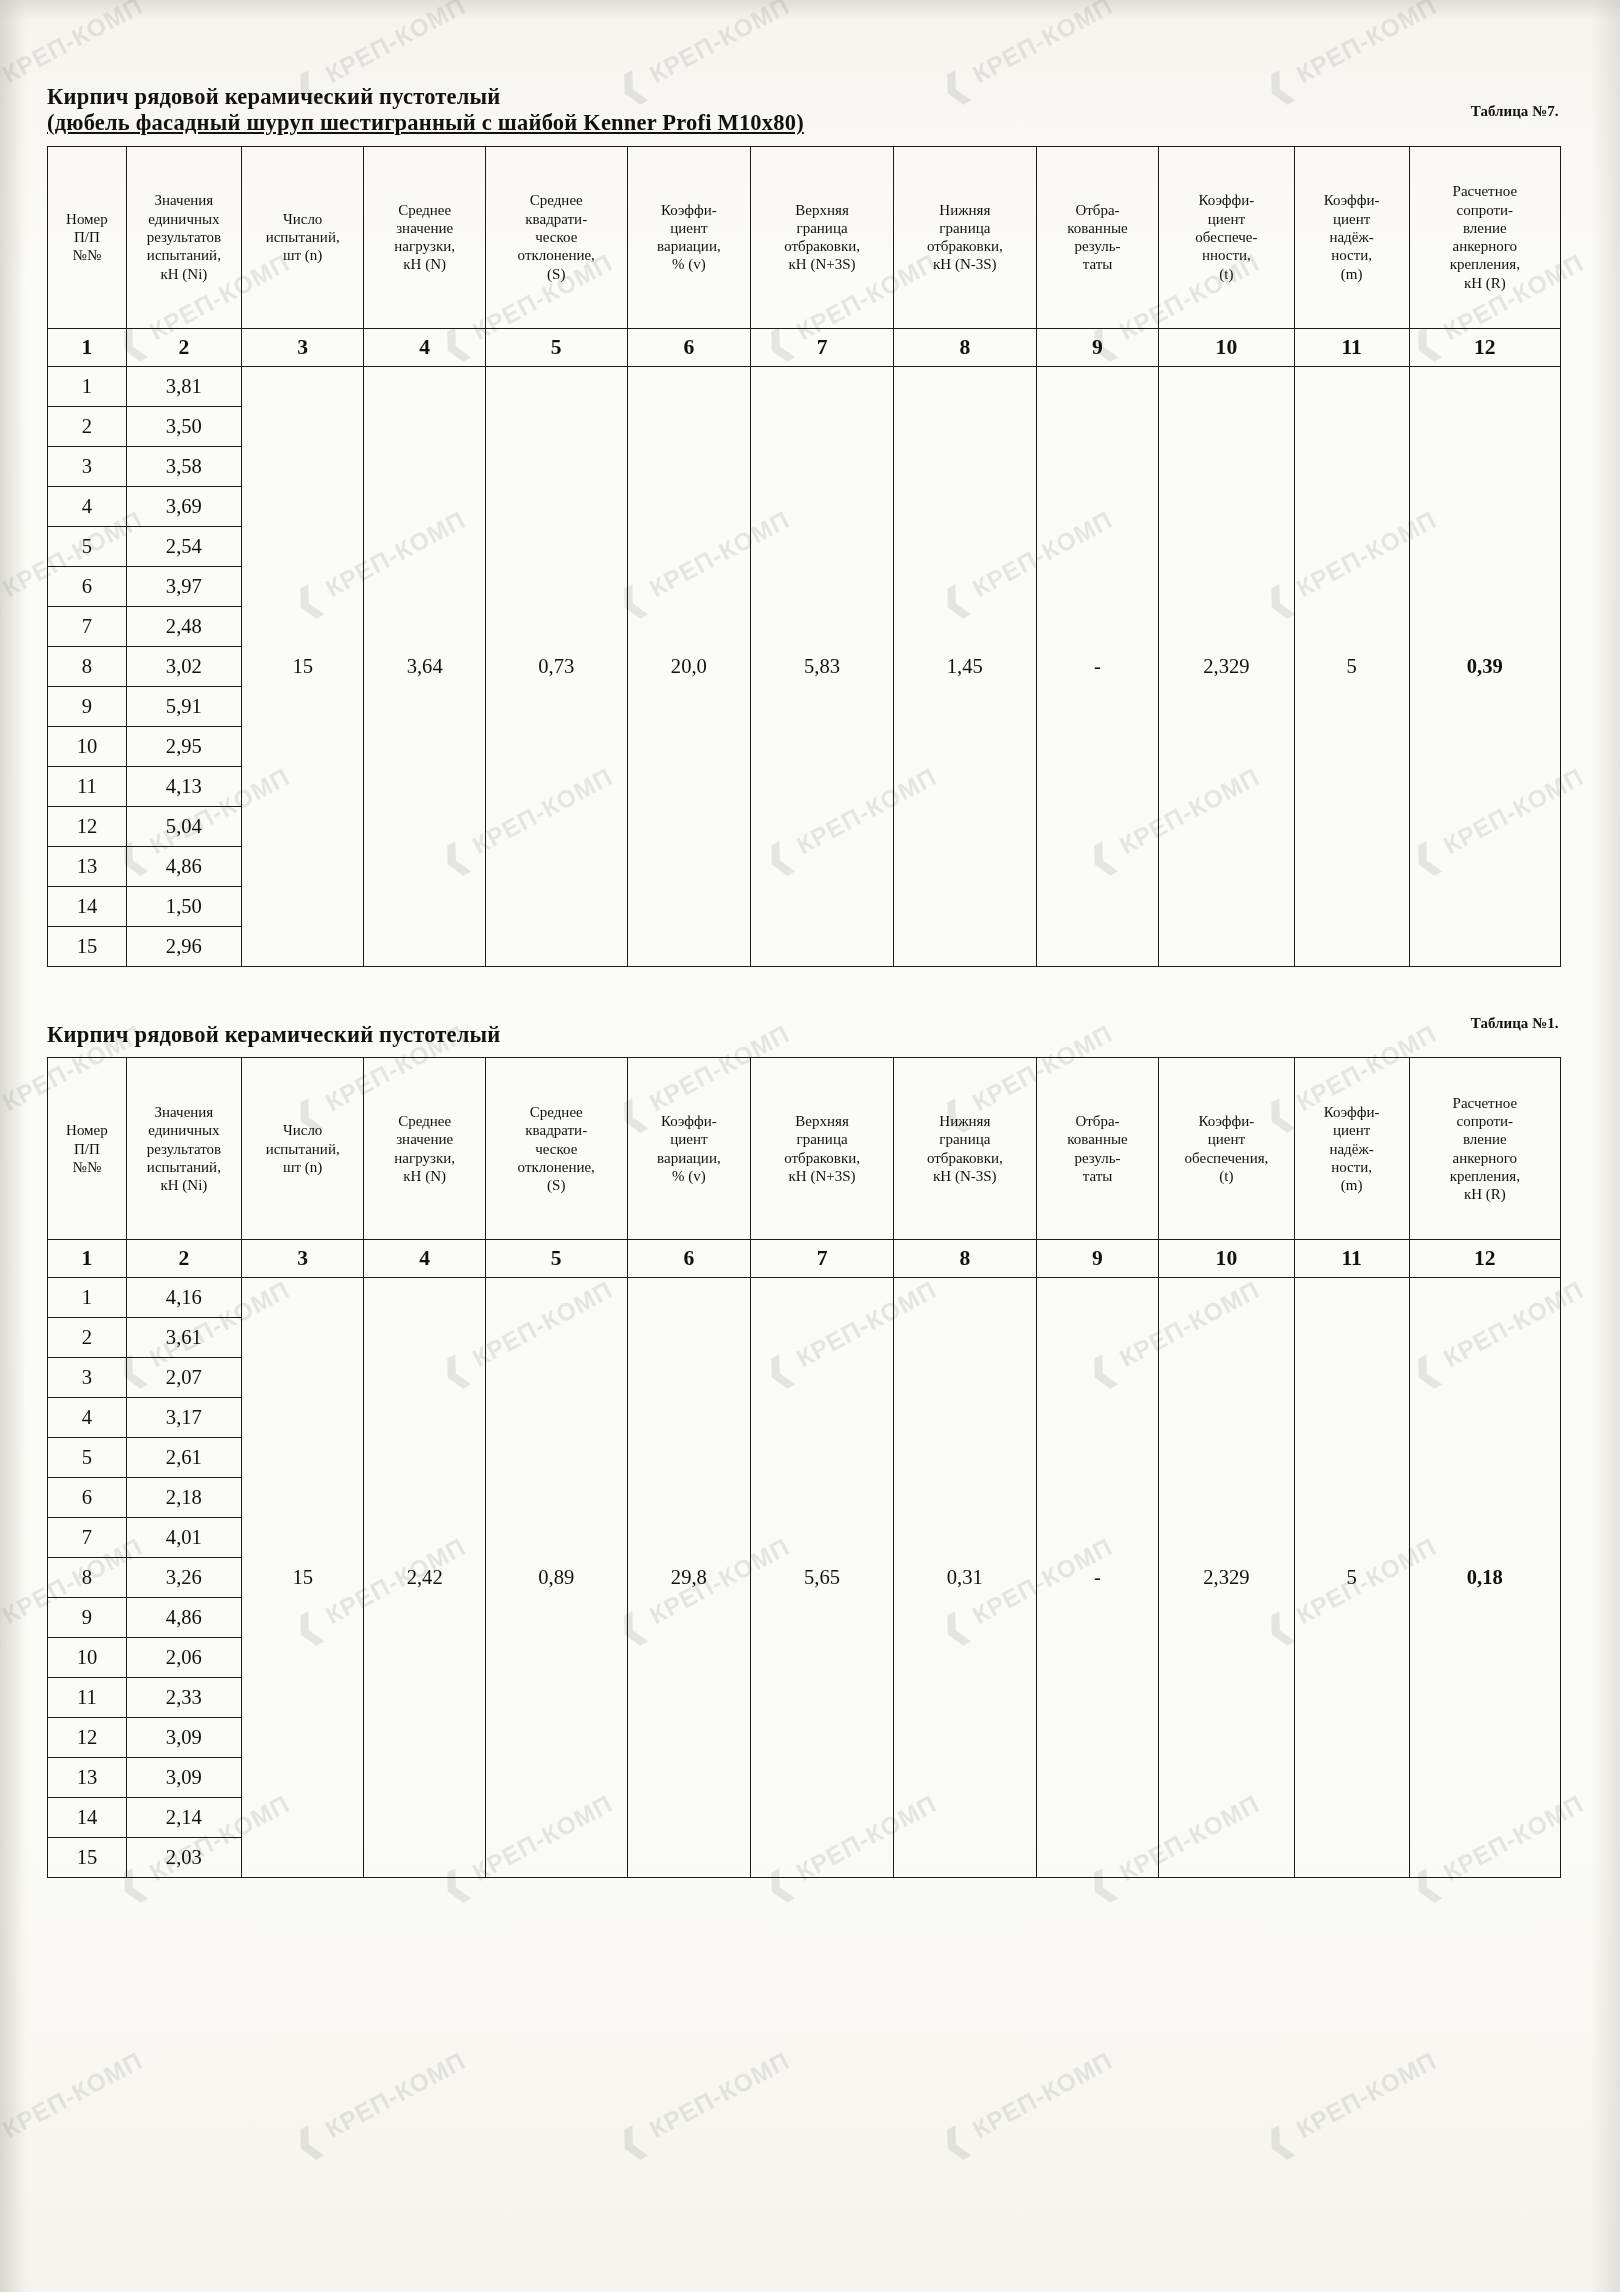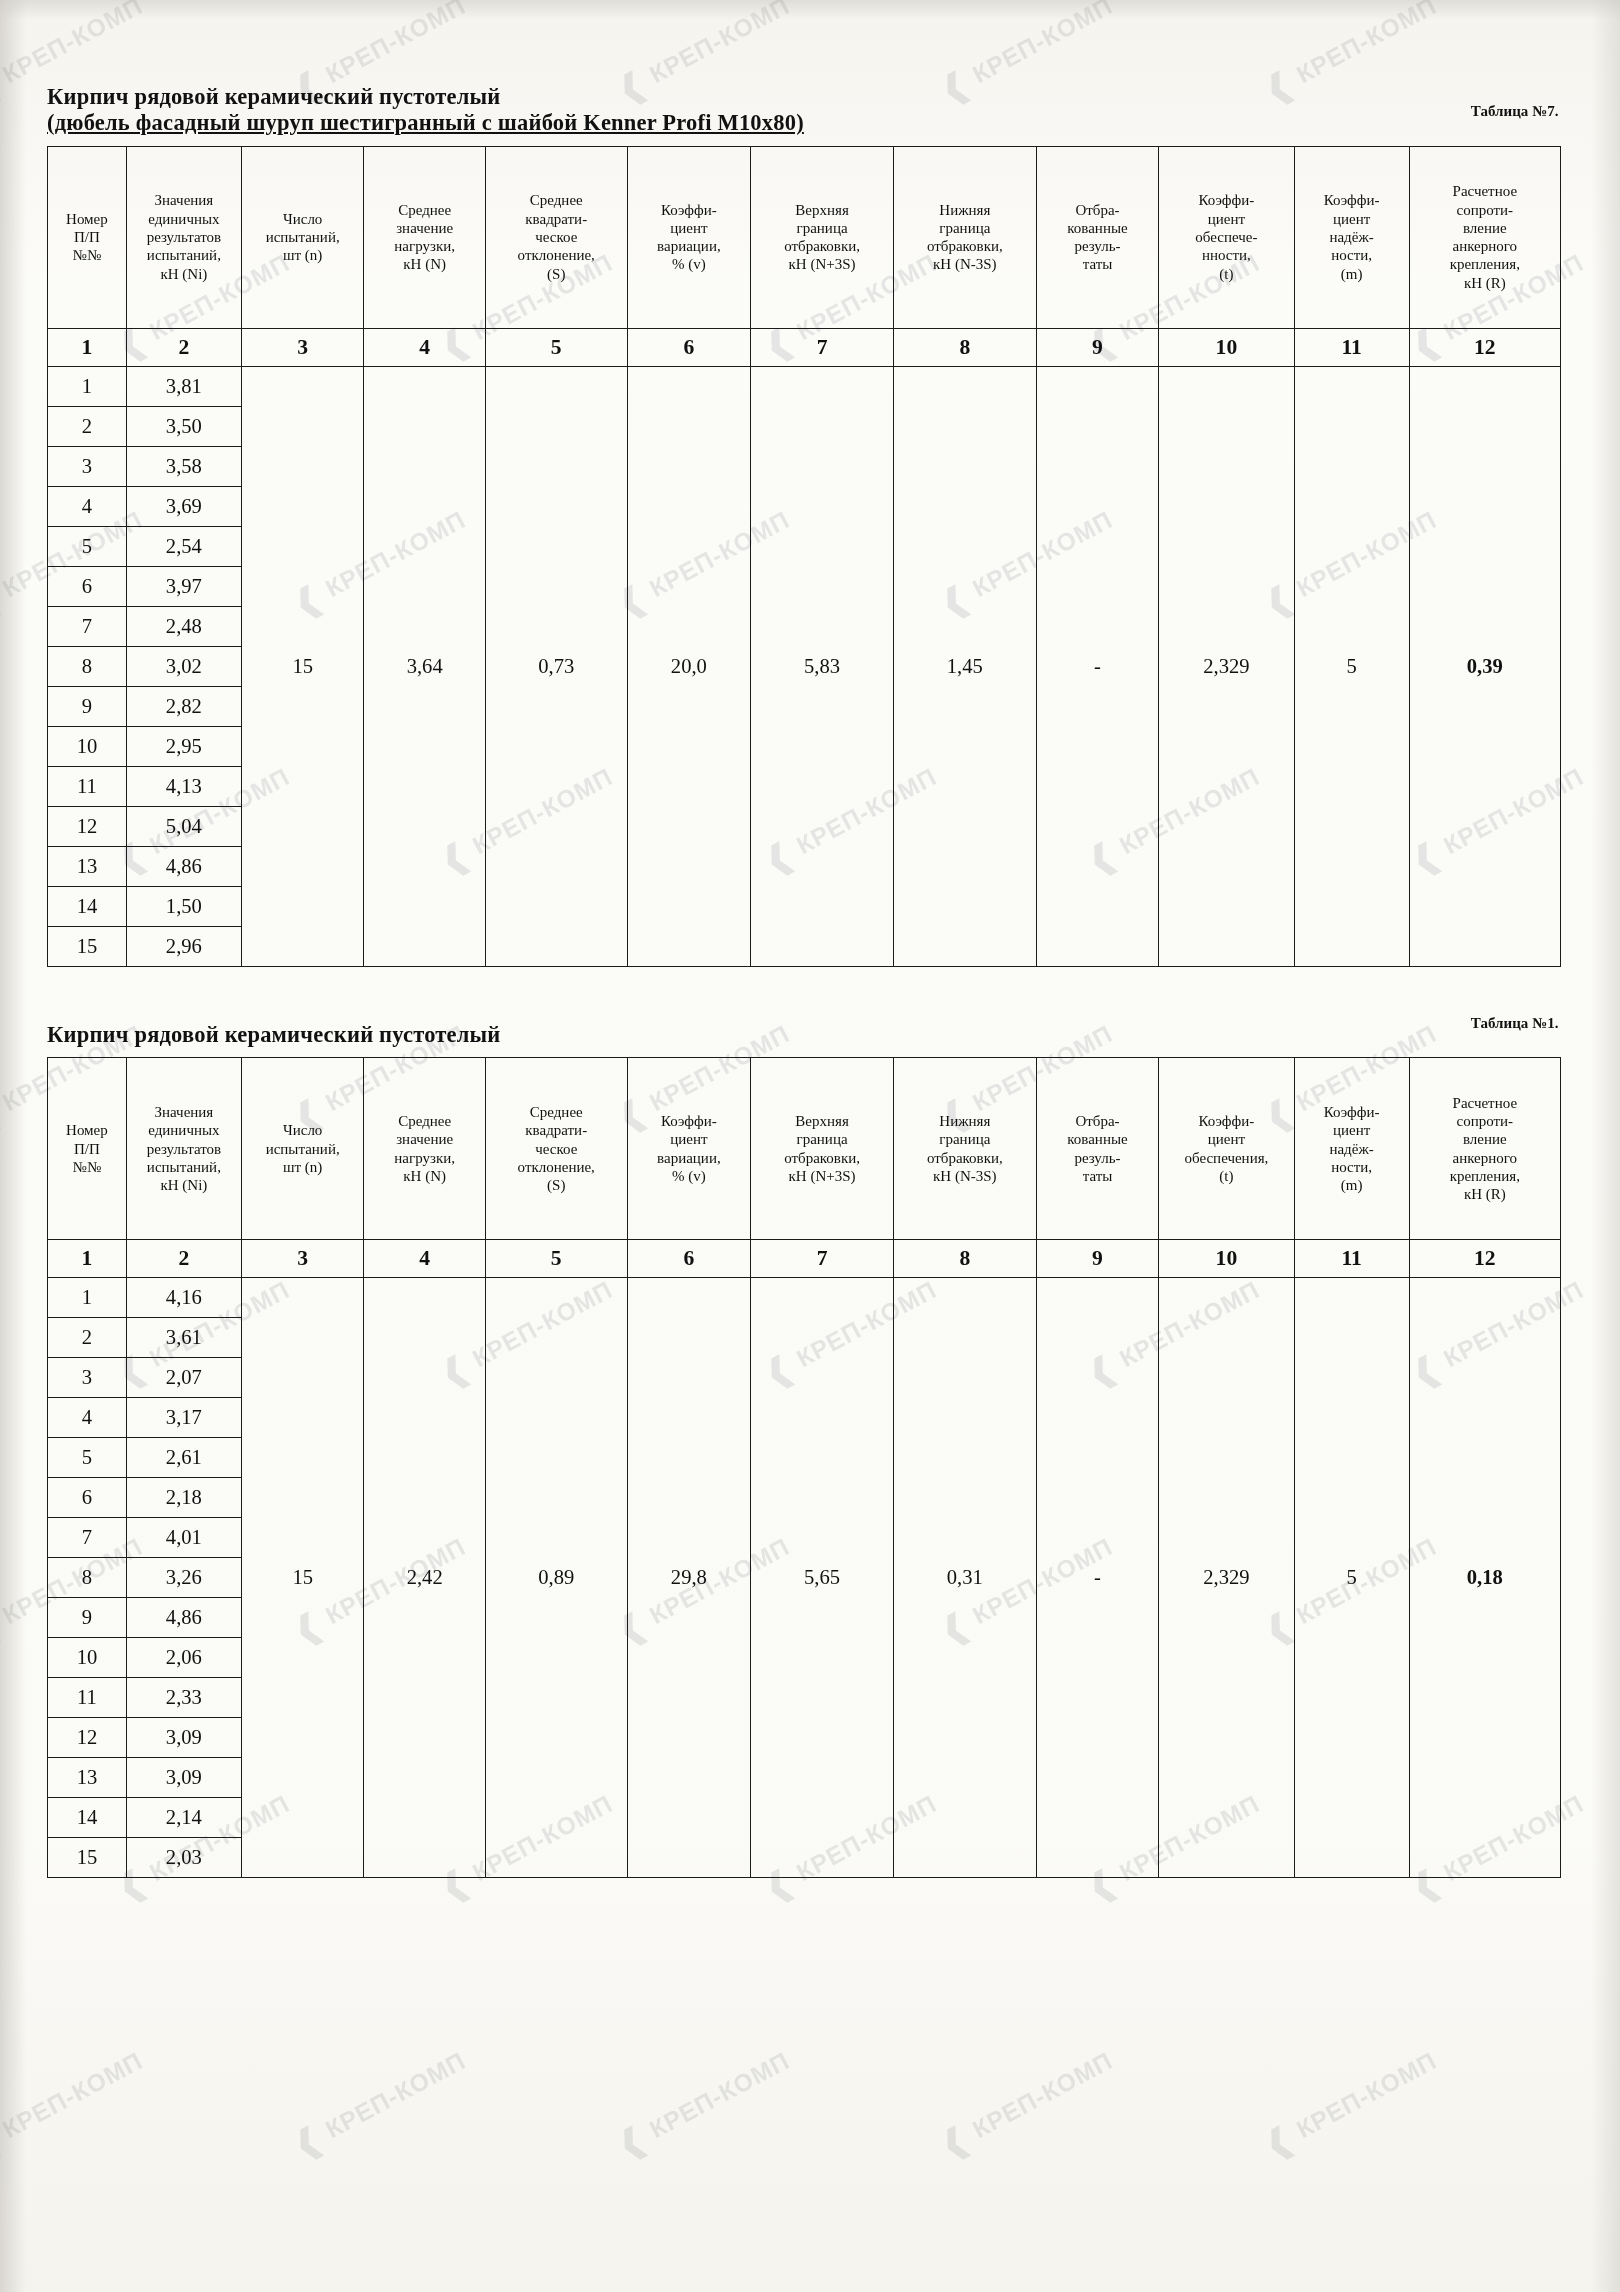"2,82" td.val { text: 2,82 -> 5,91 }
